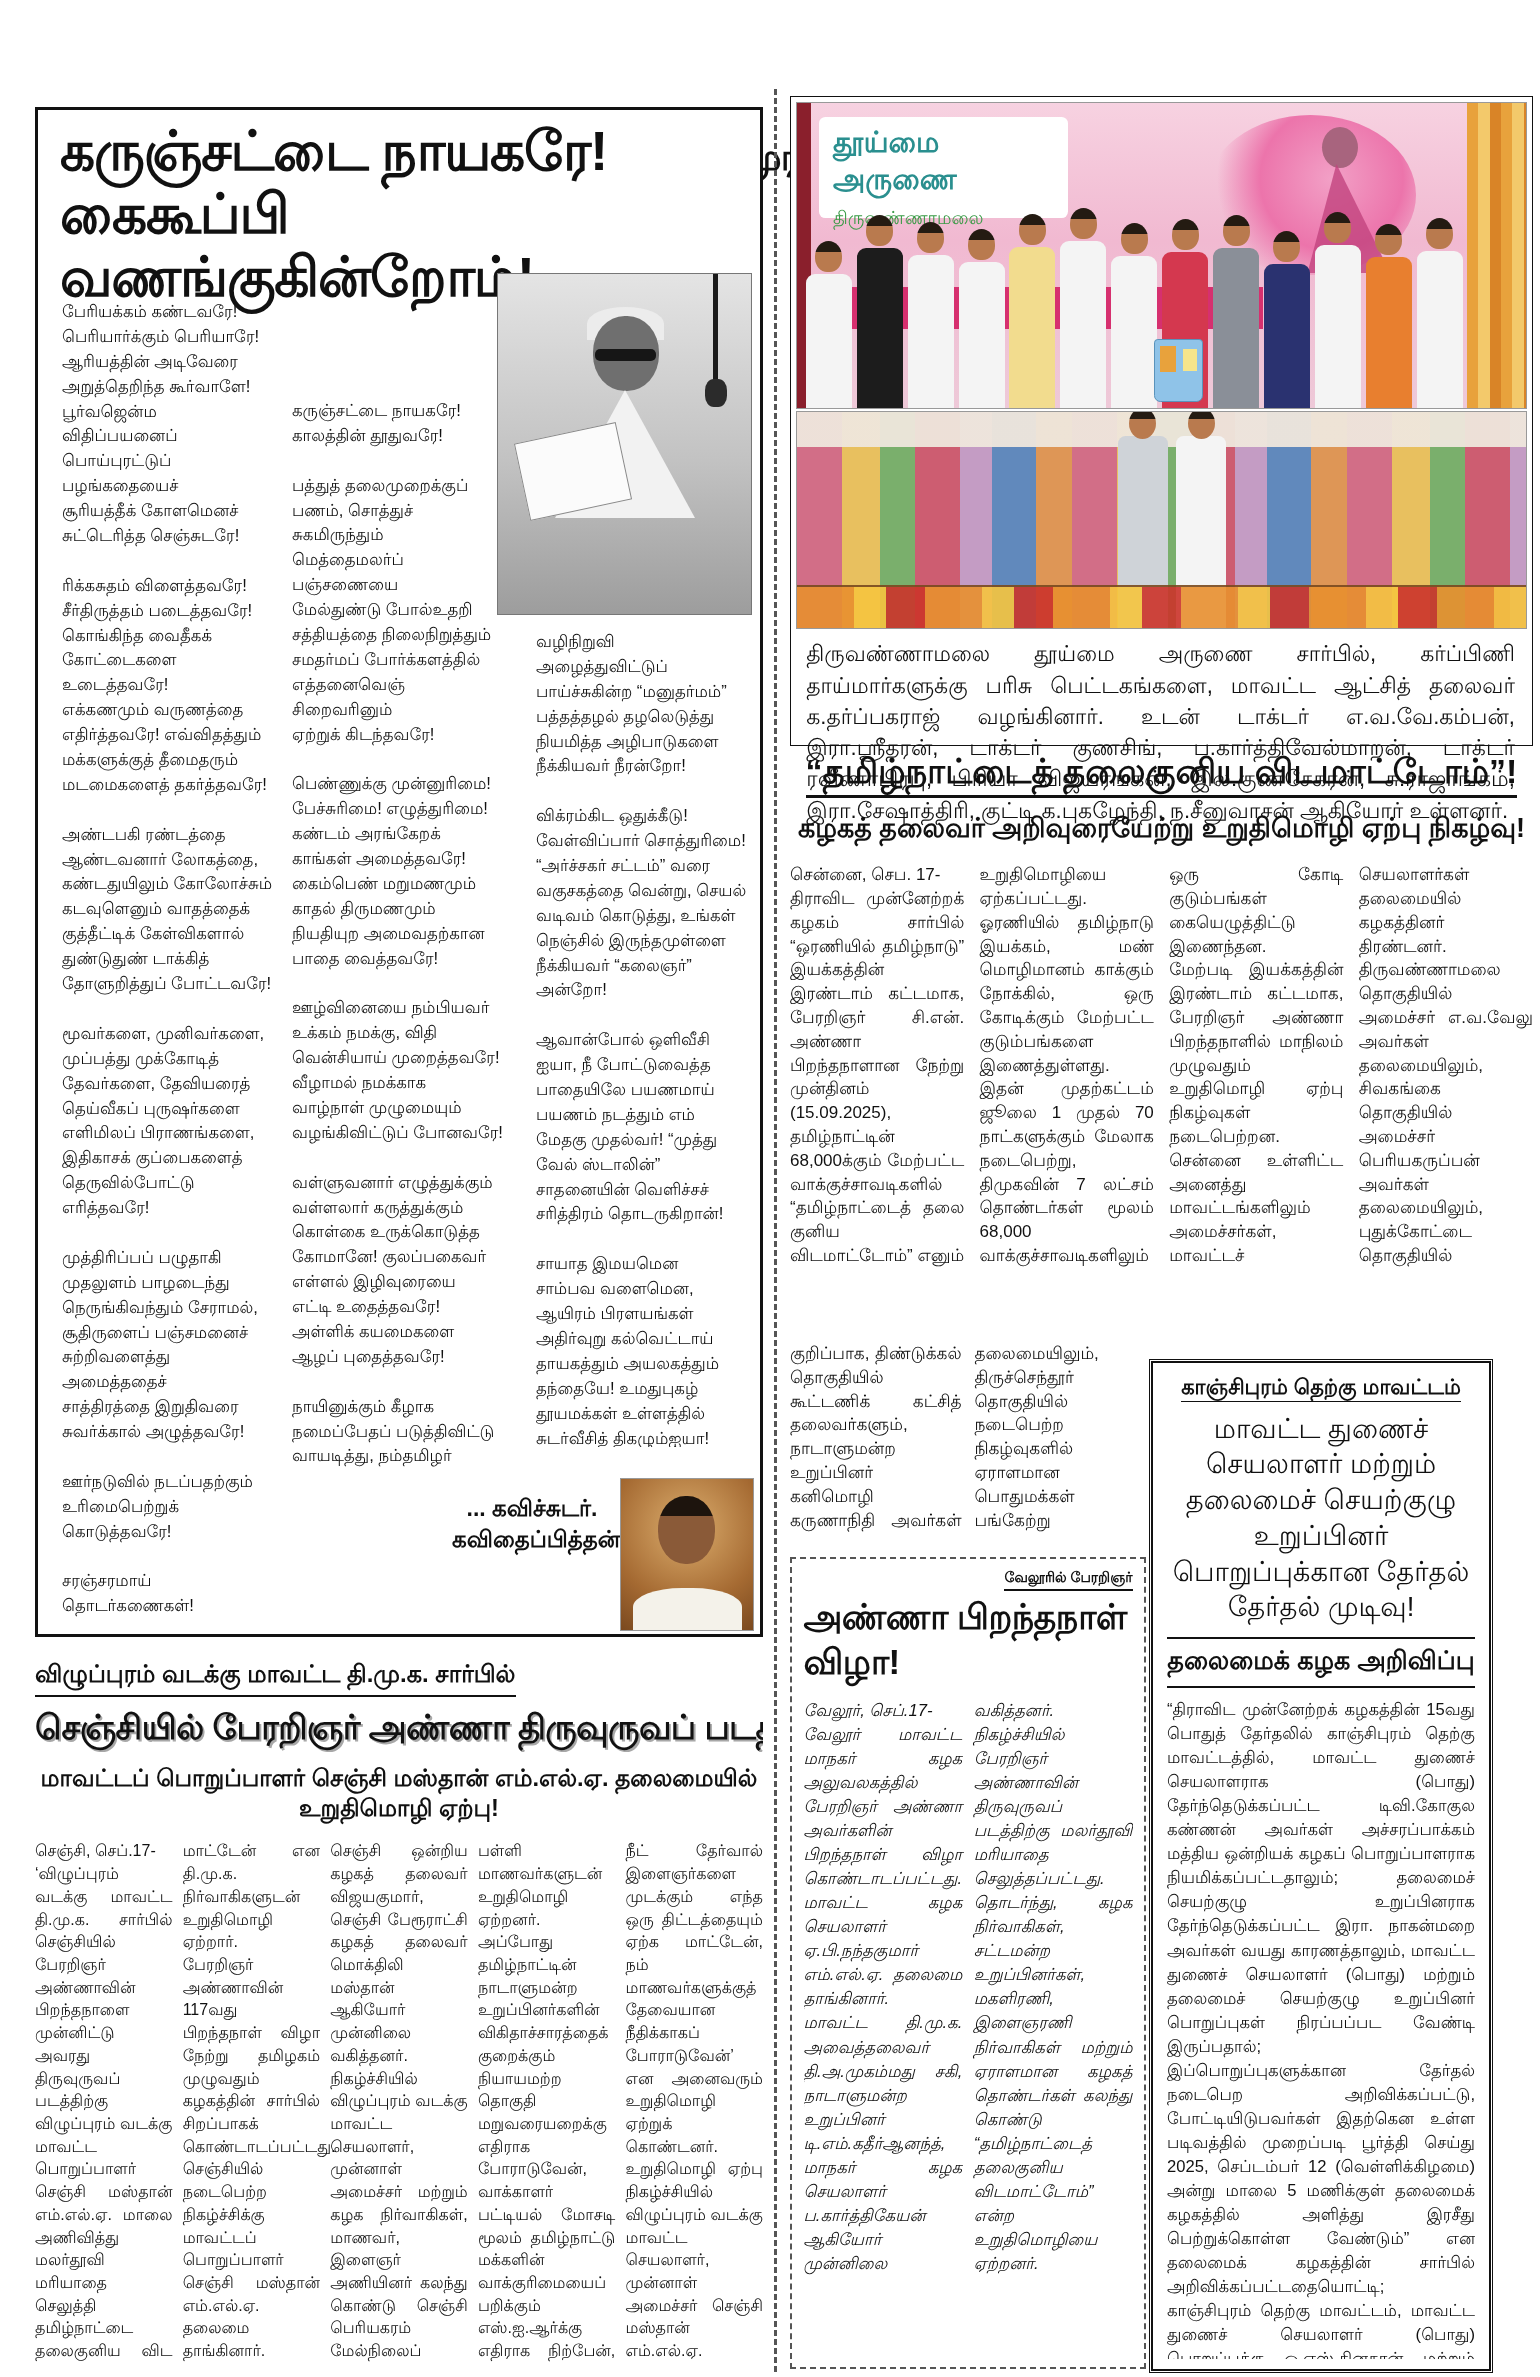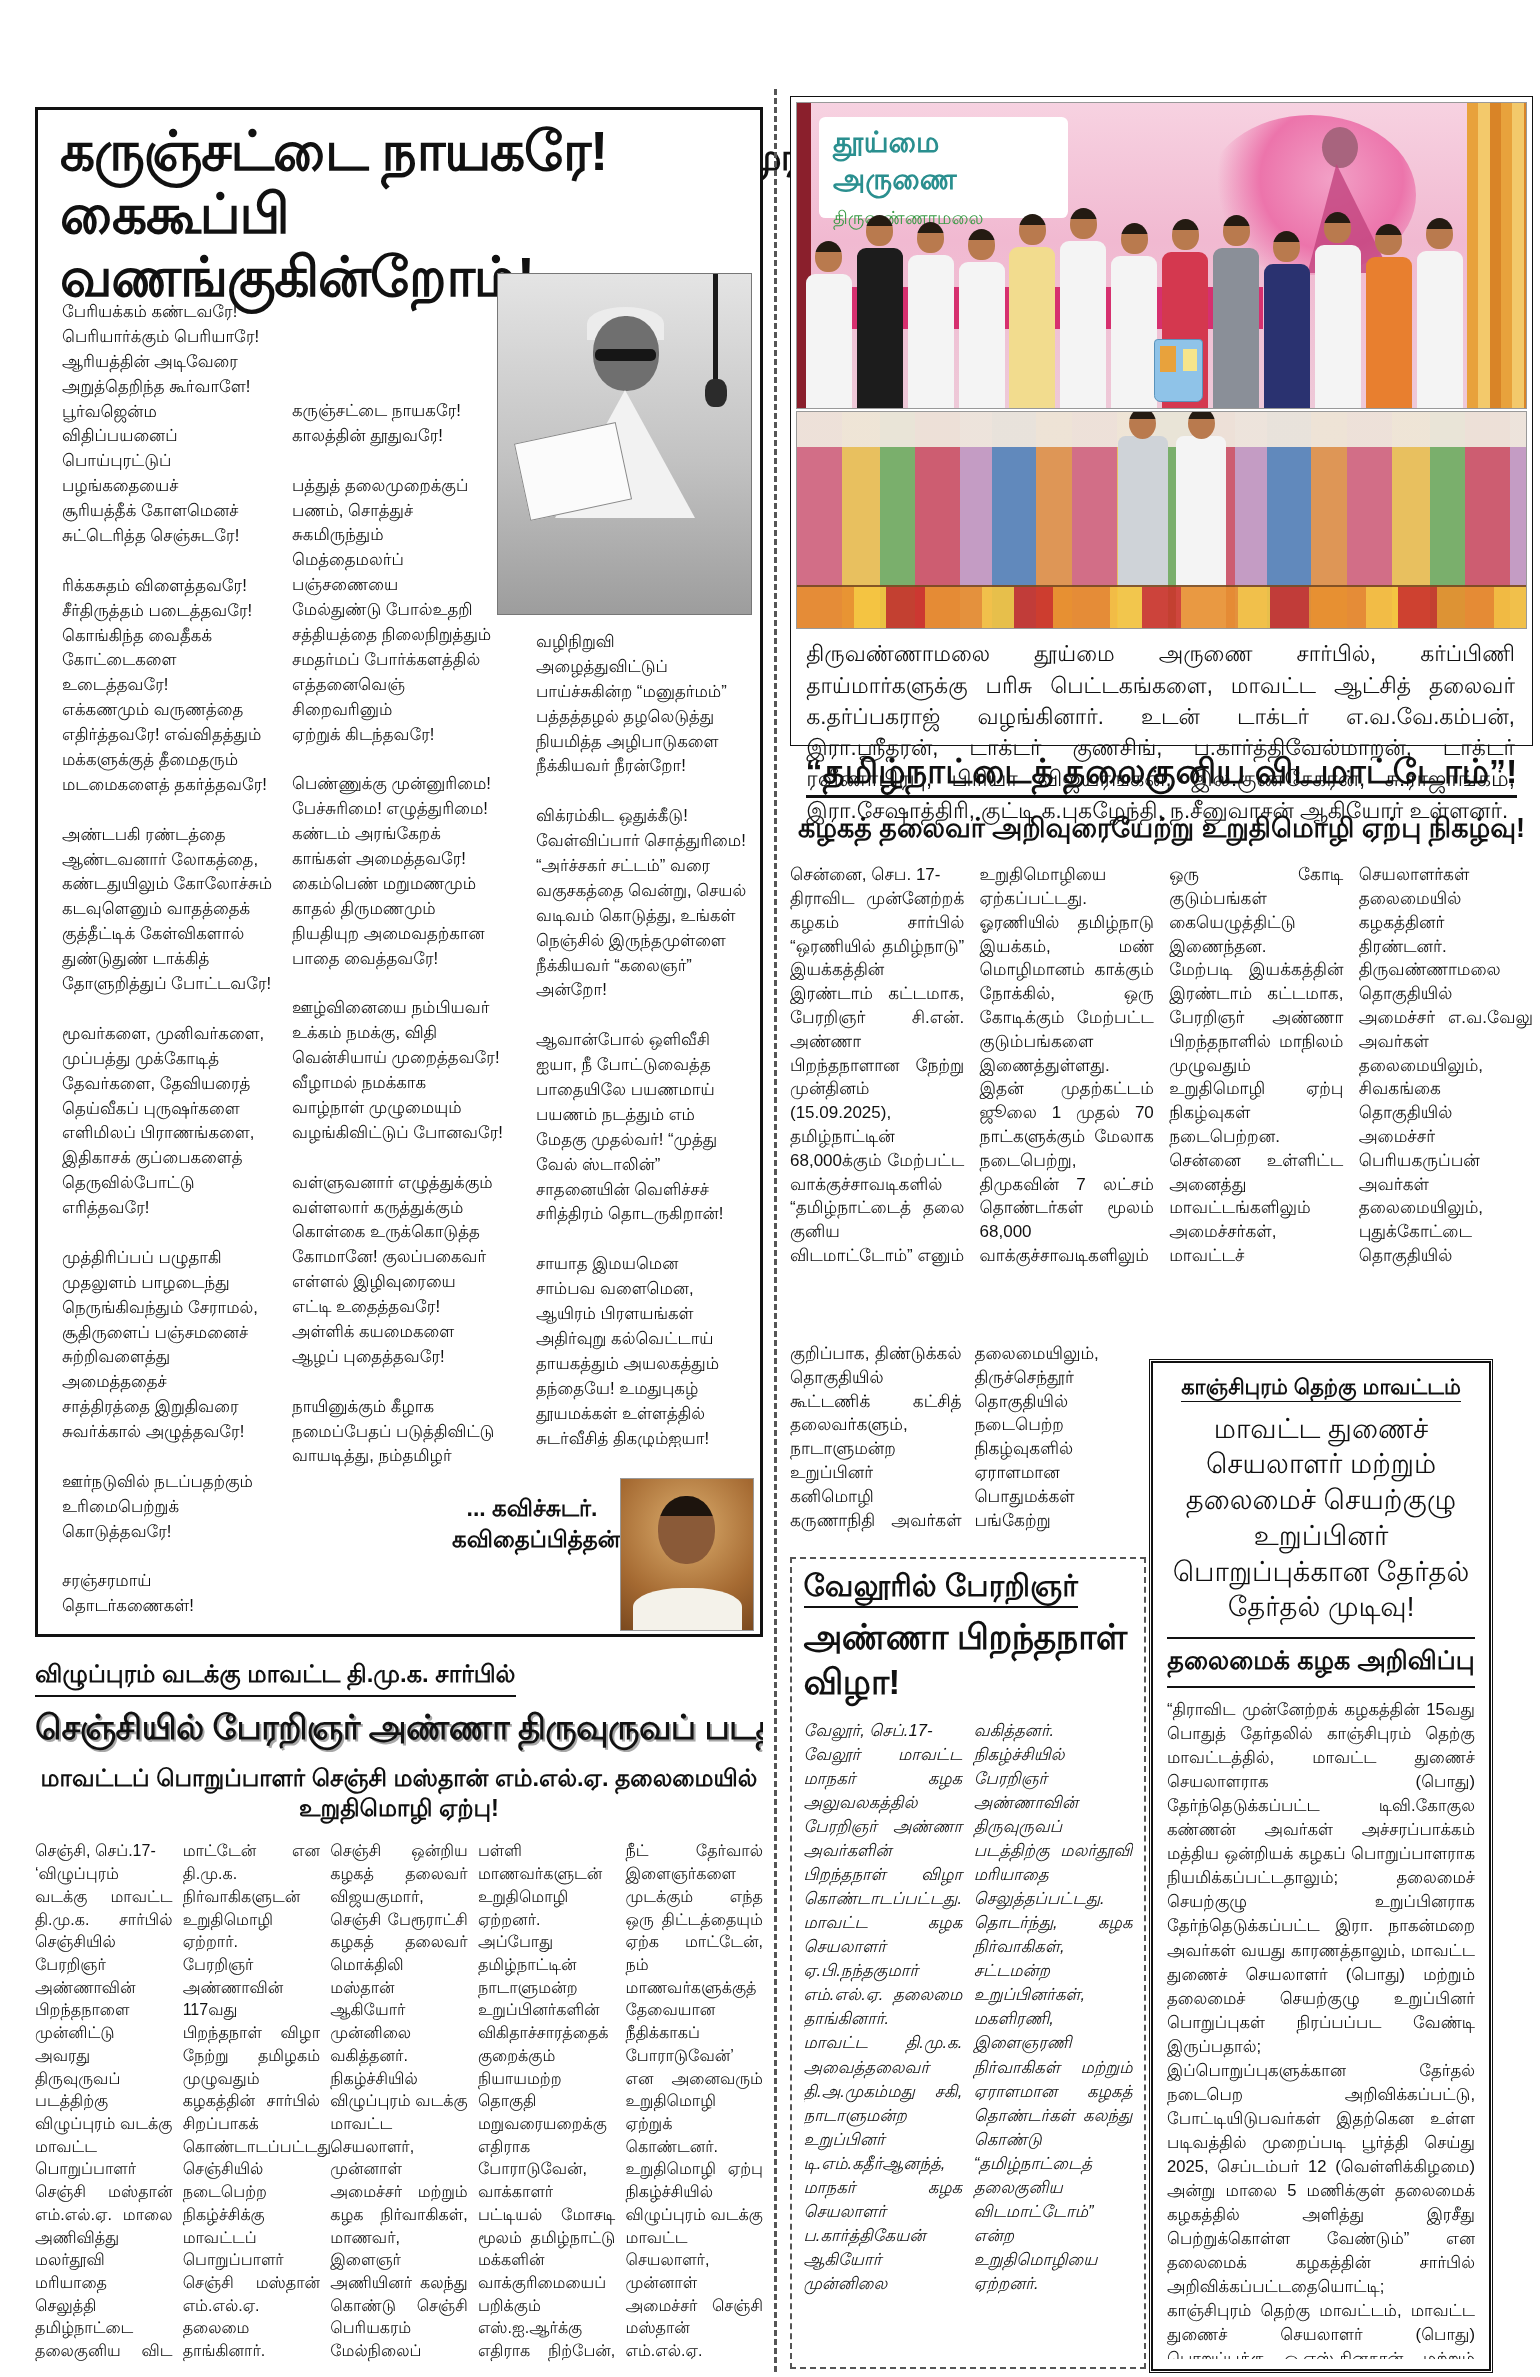"வேலூரில் பேரறிஞர்" .v-kicker { font-size: 30px -> 14px; text-align: left -> right }
